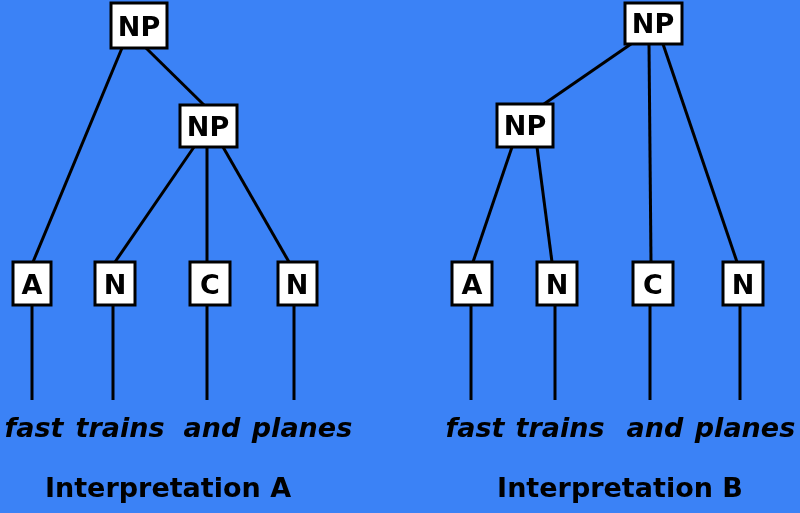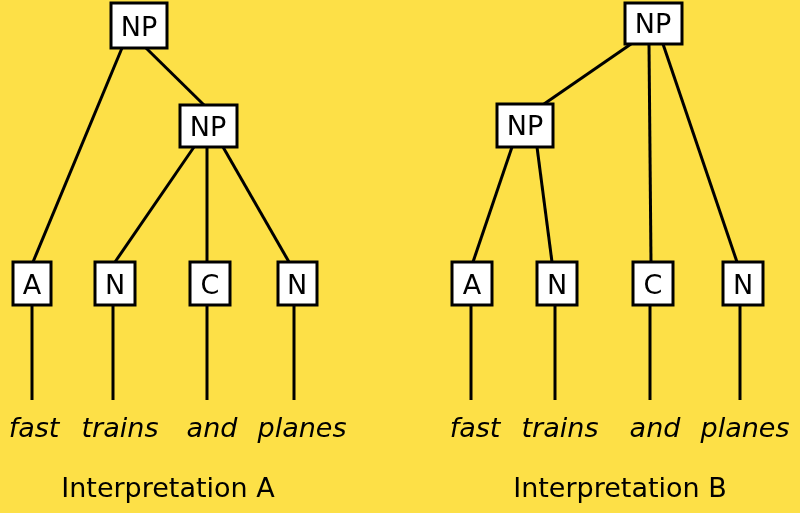"NP" .figure { background: #fde047 -> #3b82f6; font-weight: none -> bold }
